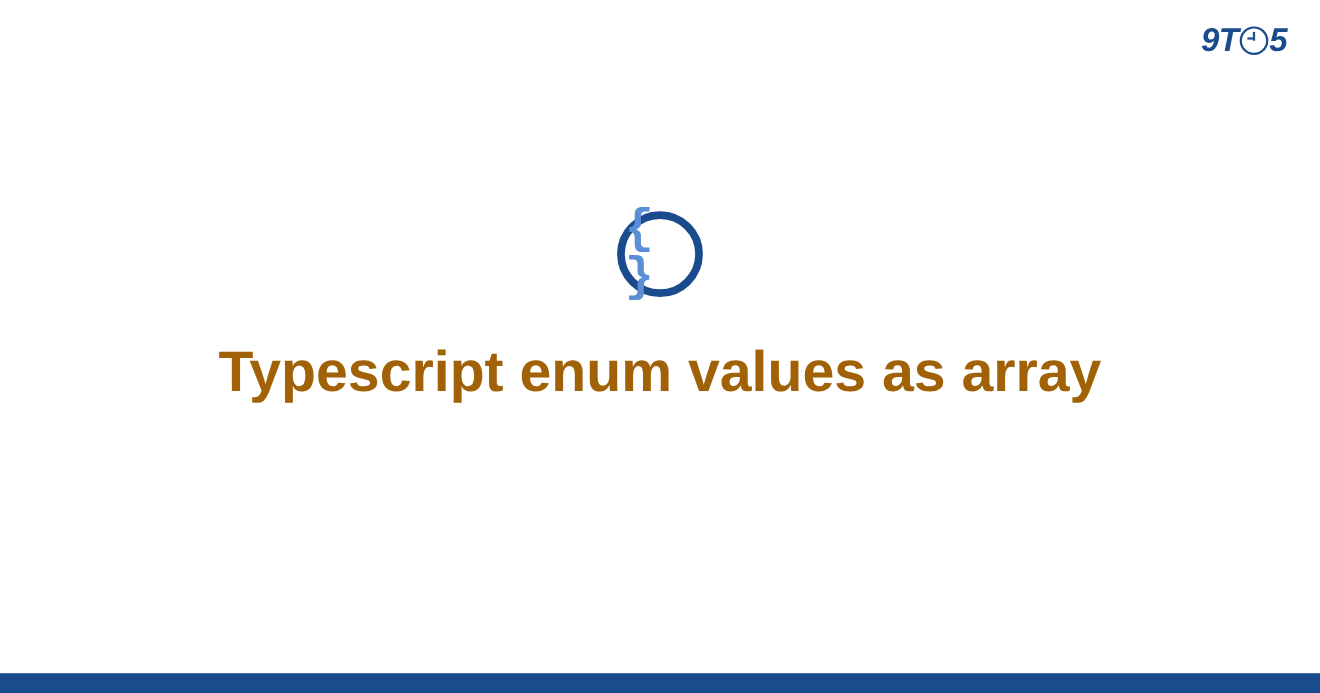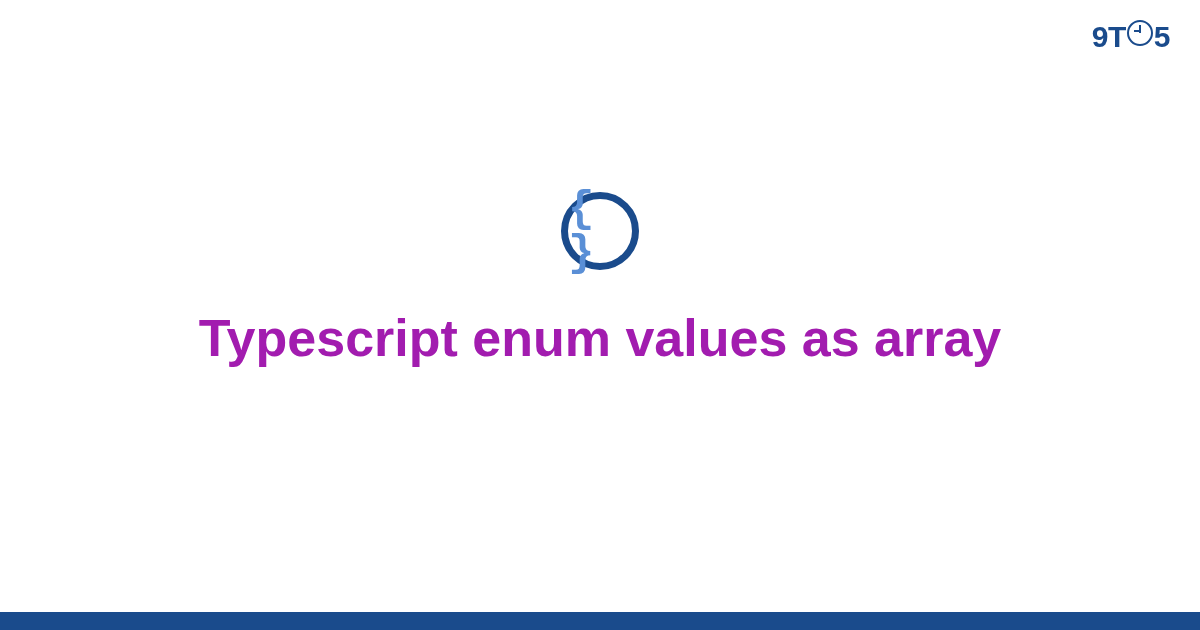"9T" .logo { align-items: none -> center; font-style: none -> italic }
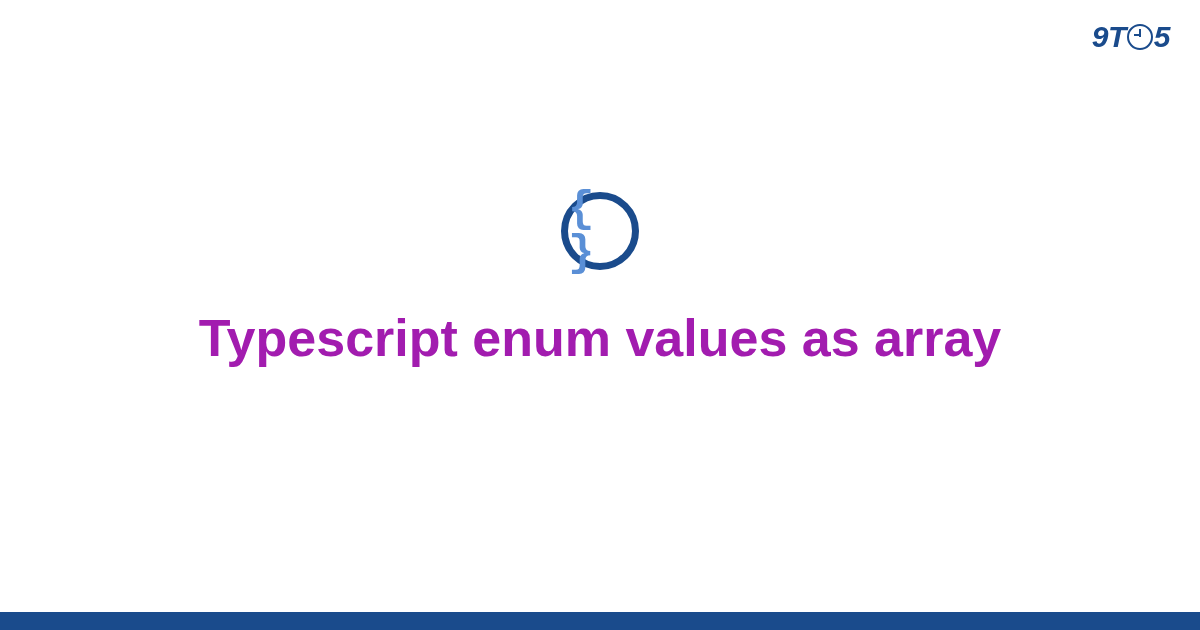"Typescript enum values as array" .title { color: #a21caf -> #a16207 }
